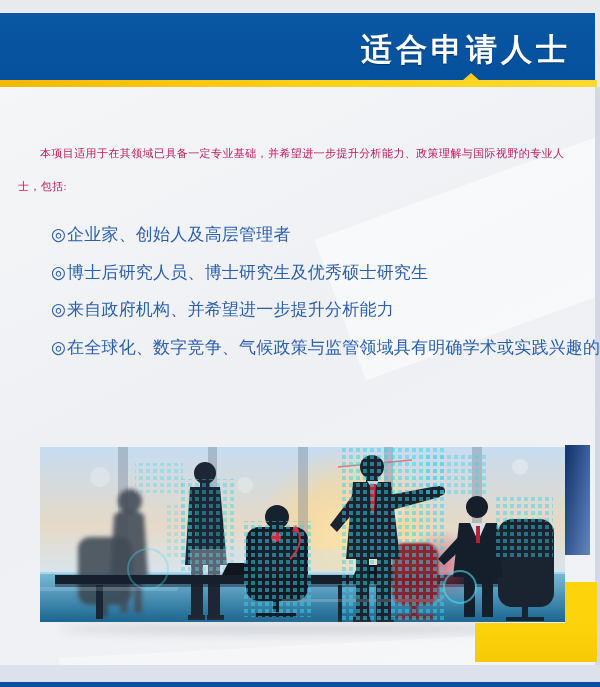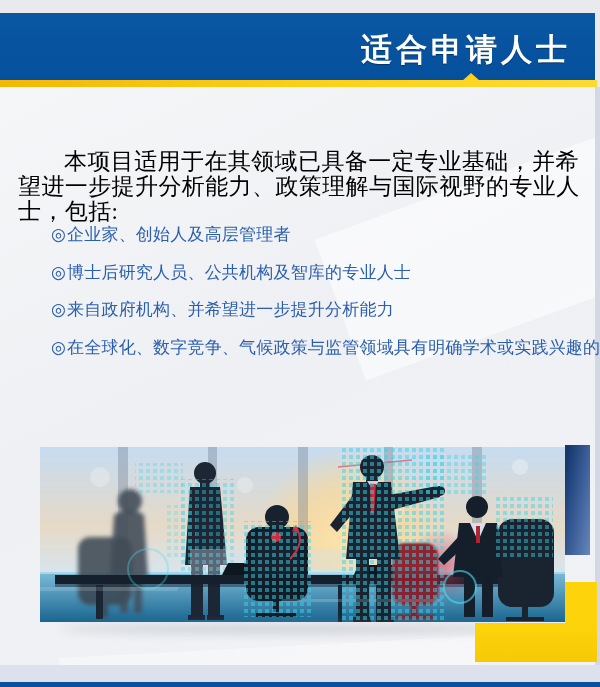"本项目适用于在其领域已具备一定专业基础，并希望进一步提升分析能力、政策理解与国际" .intro { color: #000000 -> #be185d; font-size: 23px -> 11px; line-height: 25px -> 33px }
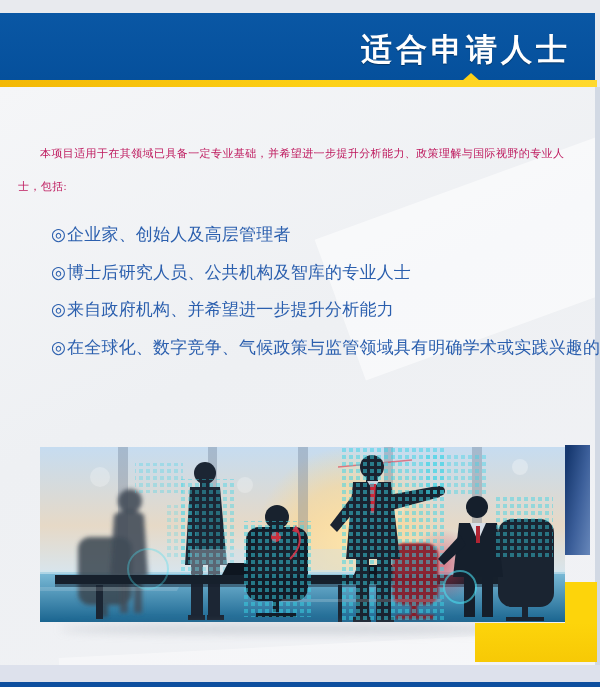"博士后研究人员、公共机构及智库的专业人士" span { text: 公共机构及智库的专业人士 -> 博士研究生及优秀硕士研究生 }
